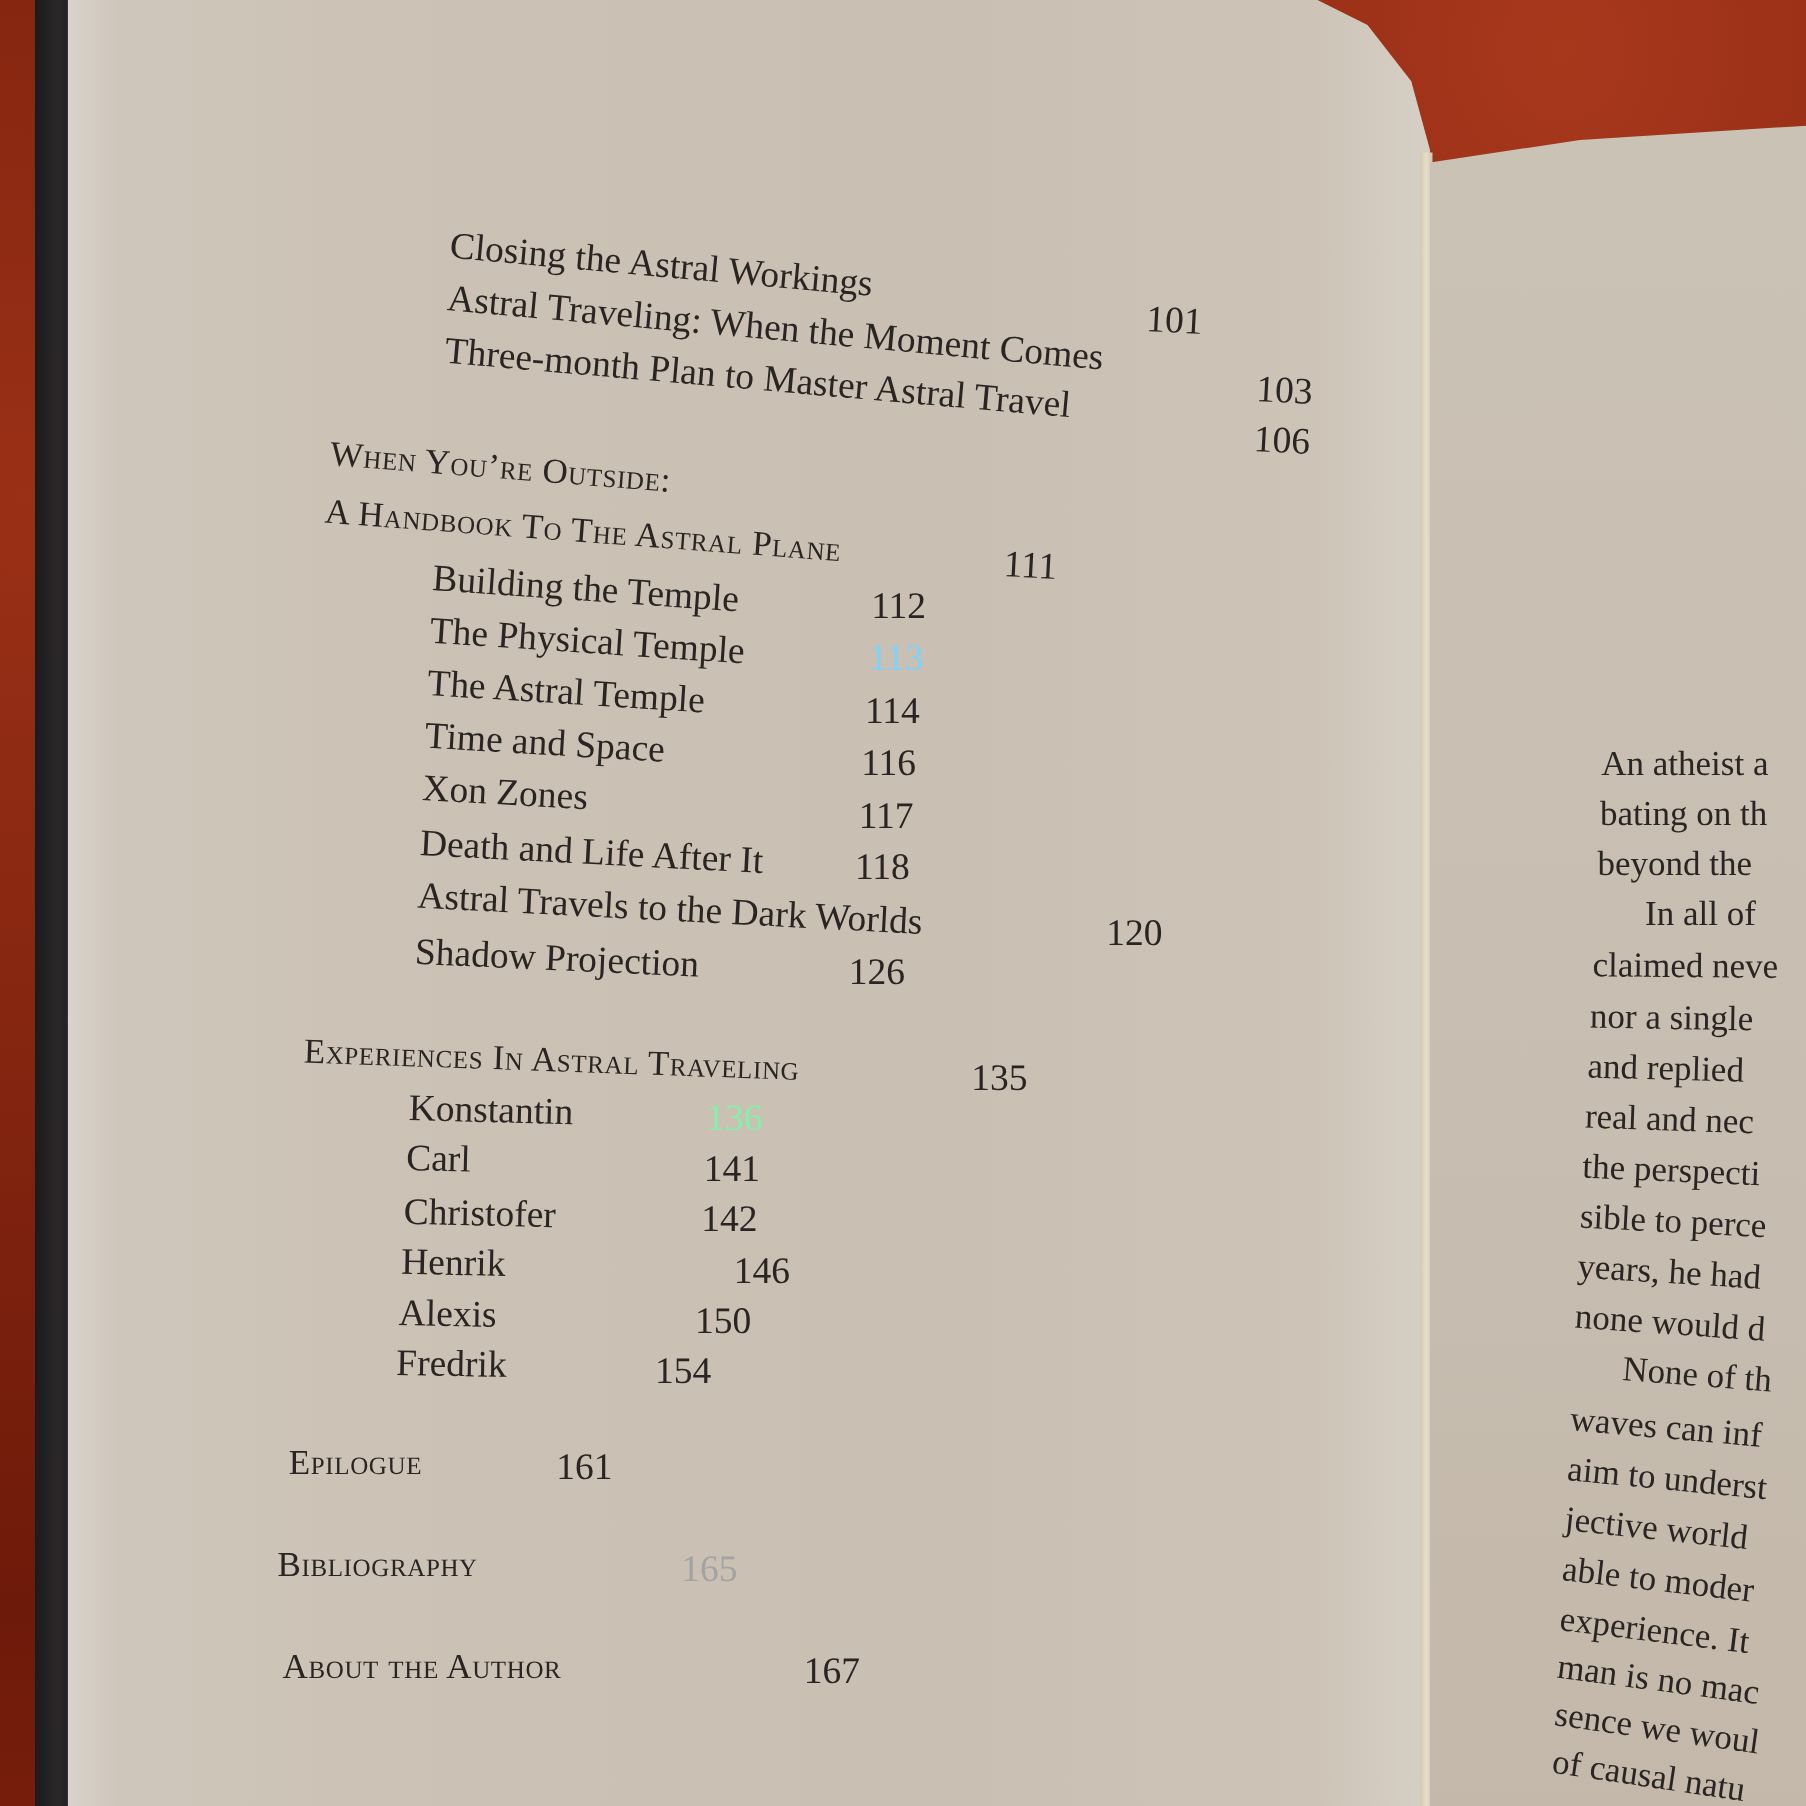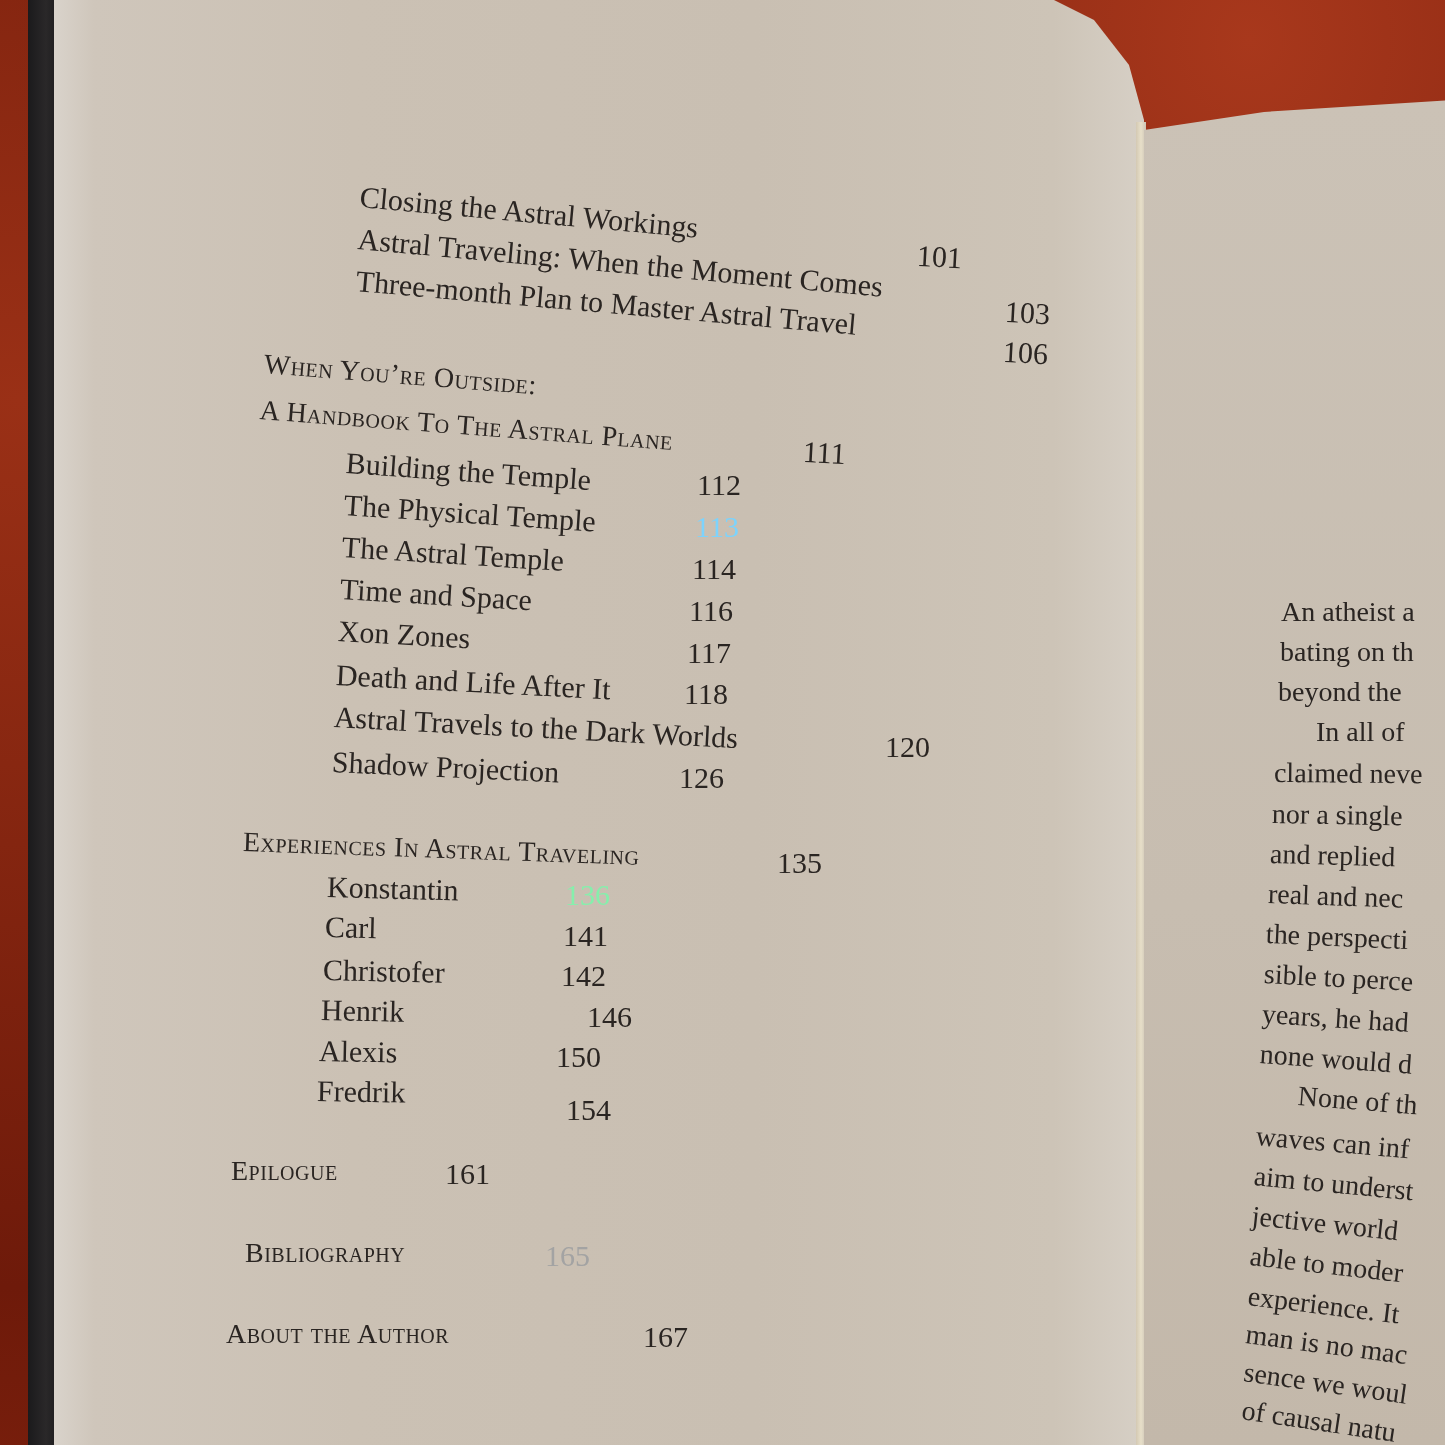"154" div.toc-page { left: 566px -> 524px; margin-top: 13px -> none }
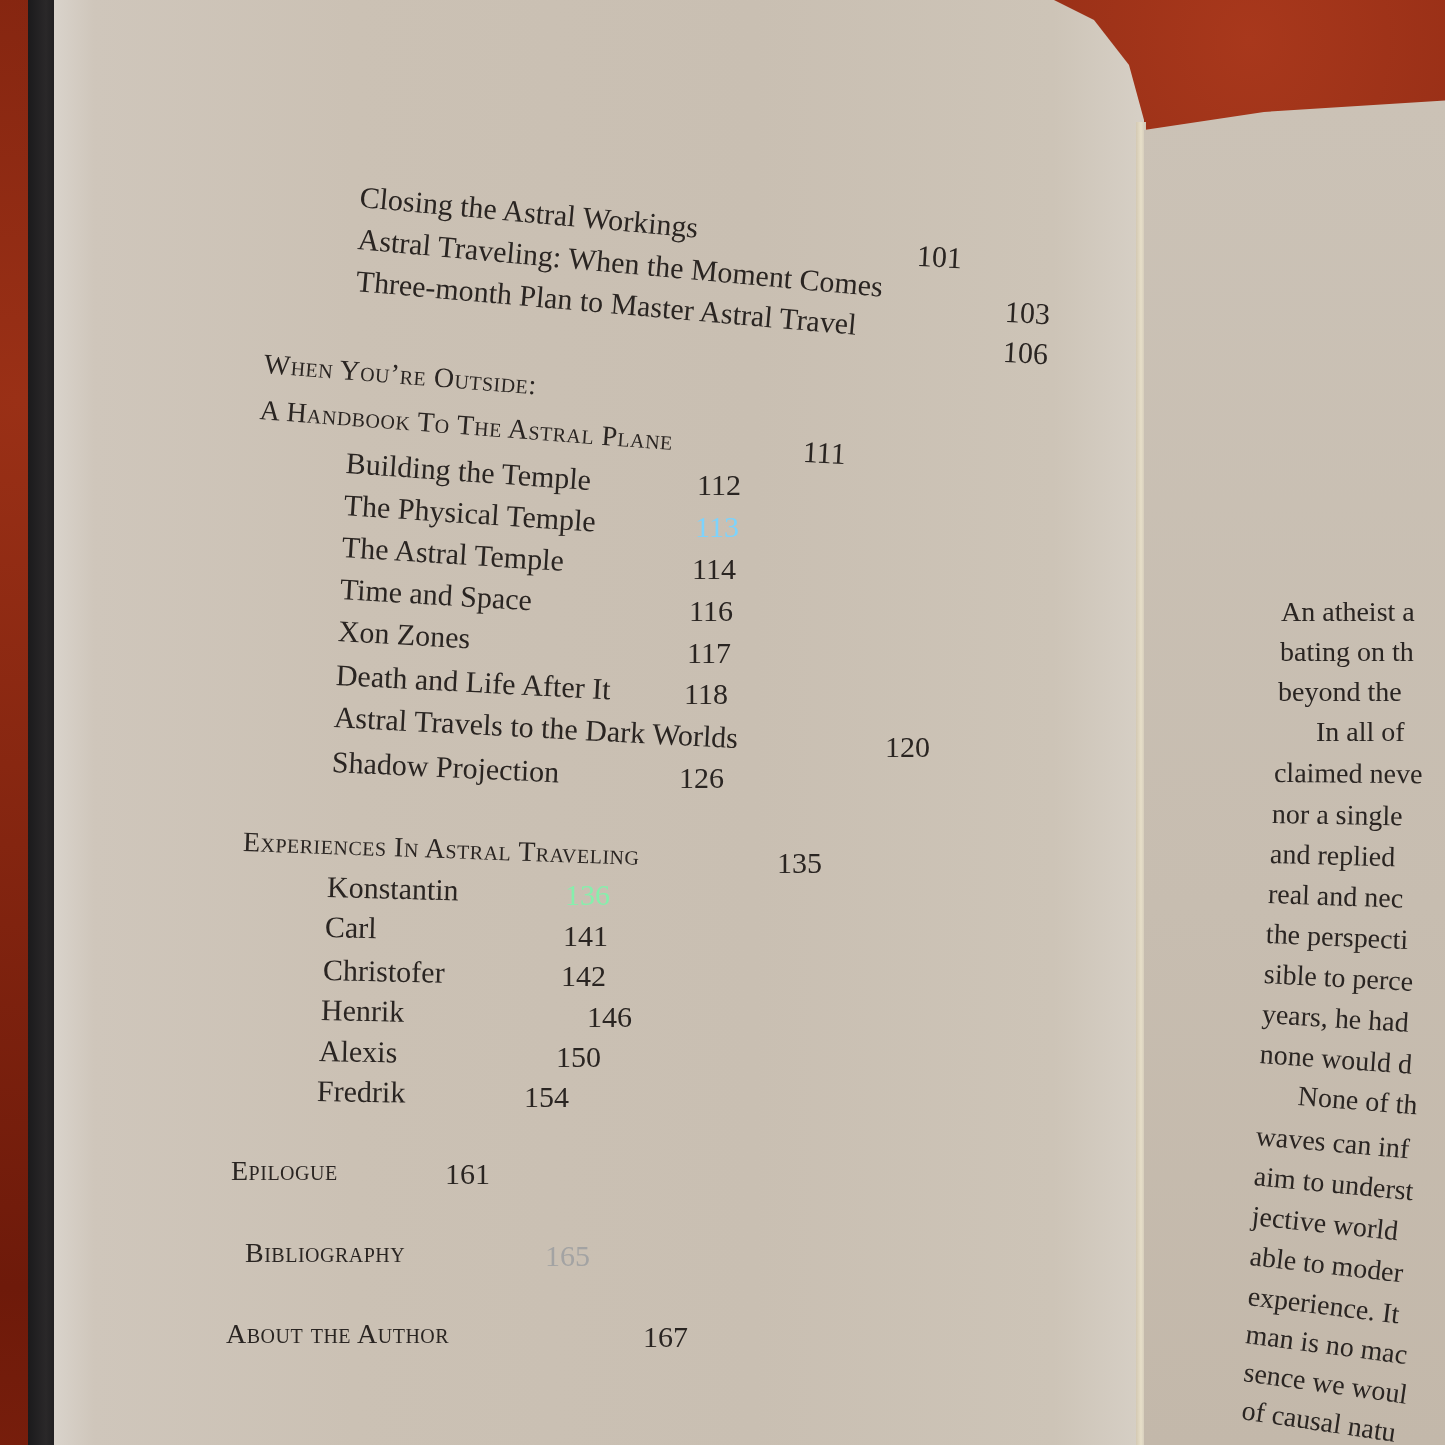"Bibliography" div.toc-entry { left: 245px -> 222px }
